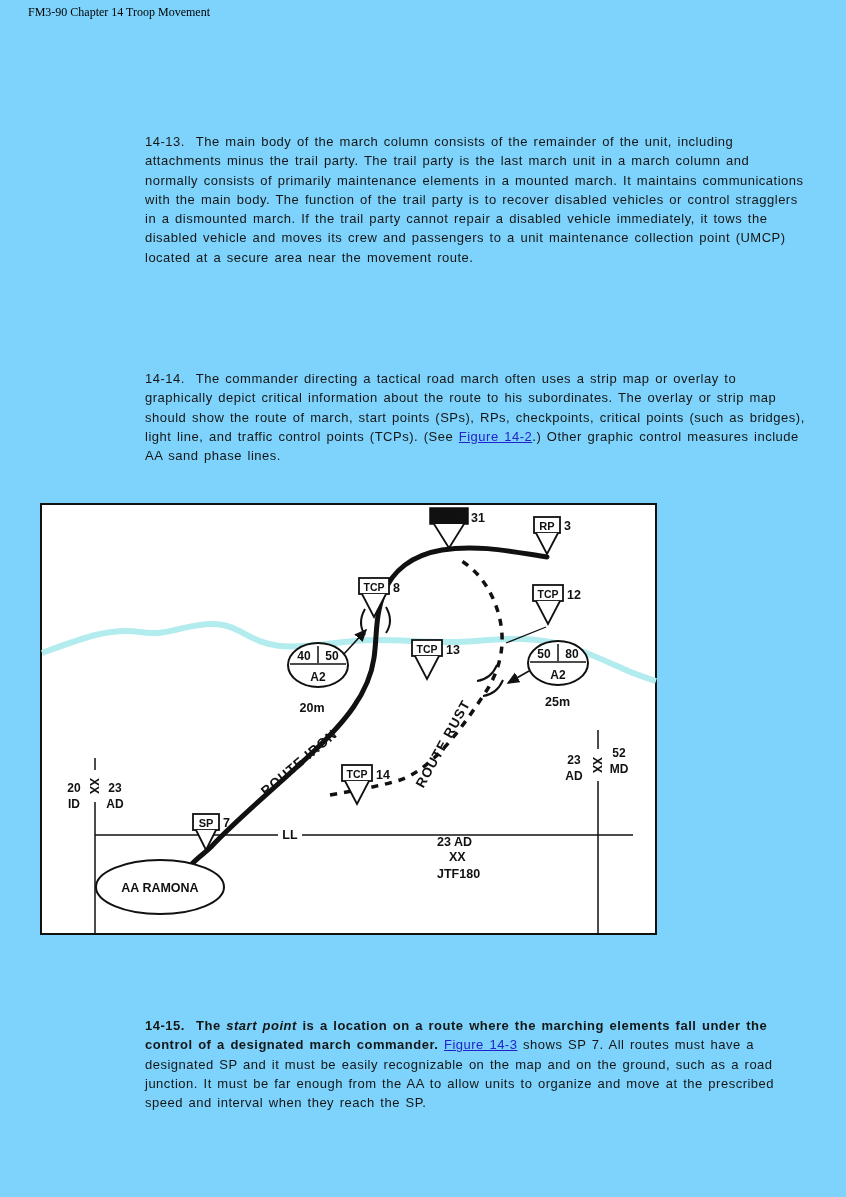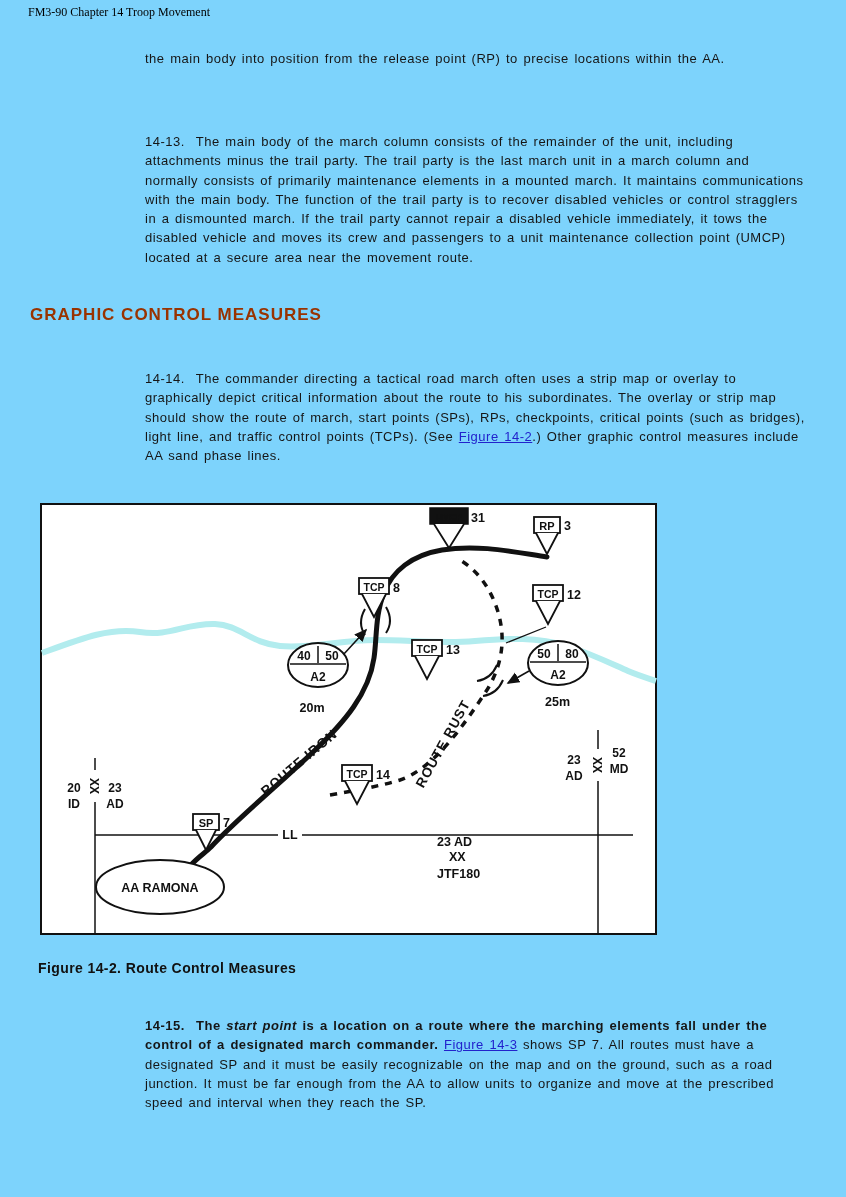"the main body into position" p.body-copy { html: <p>the main body into position from the release point (RP) to precise locations within the AA.</p> -> none }
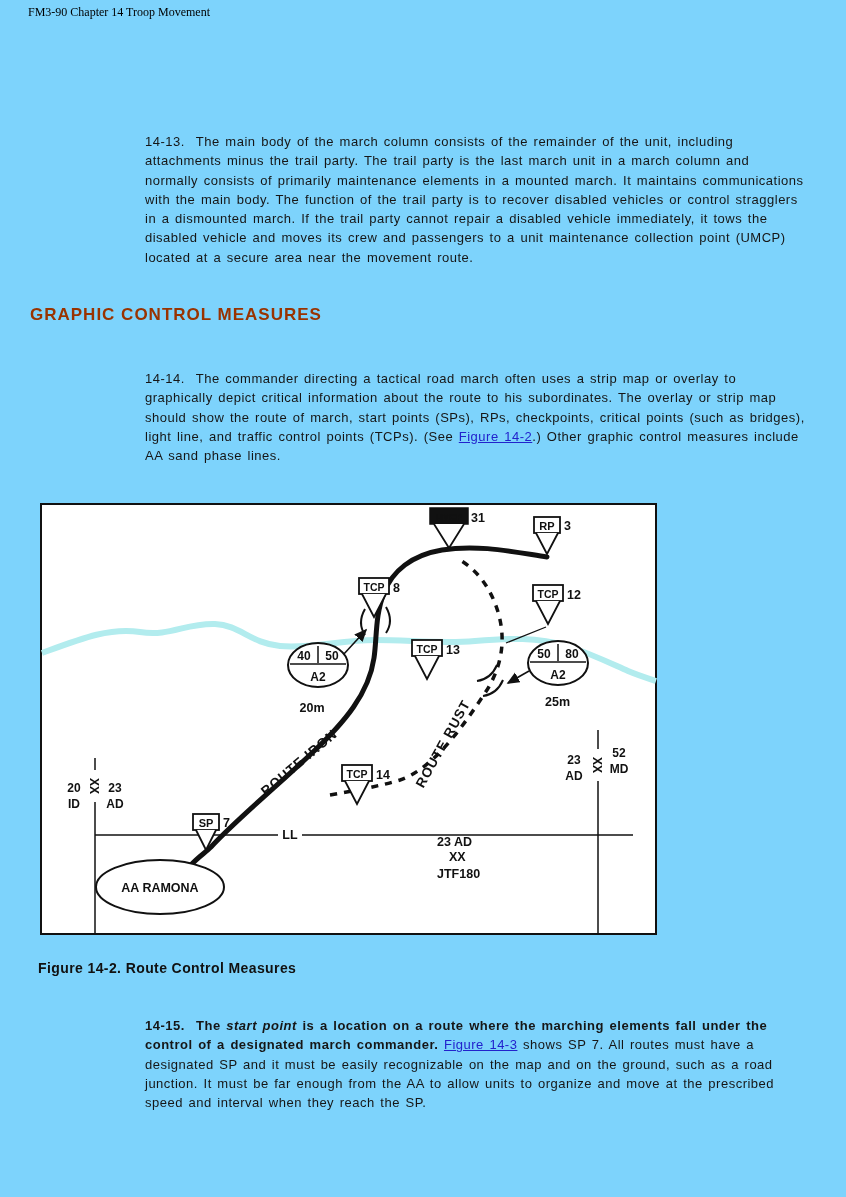"GRAPHIC CONTROL MEASURES" h1.section-heading { html: <h1>GRAPHIC CONTROL MEASURES</h1> -> none }
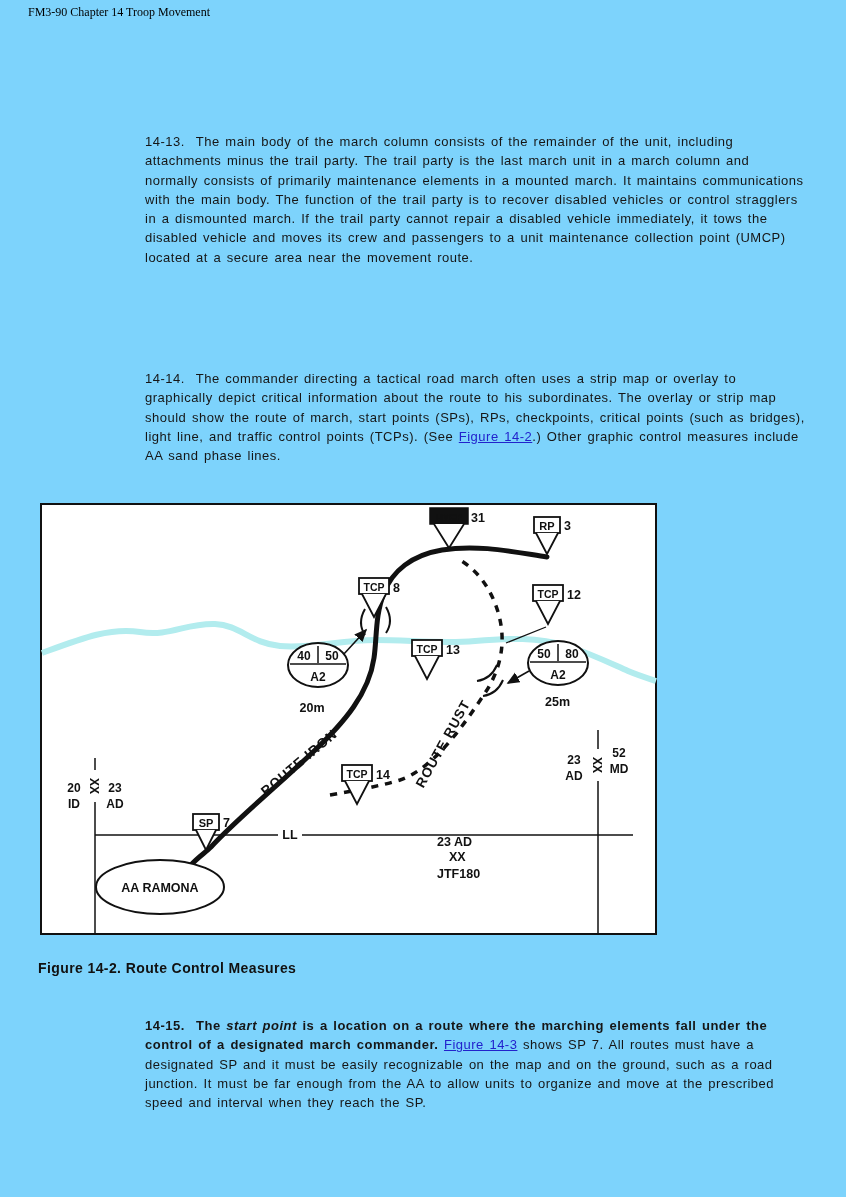"Figure 14-2. Route Control Measures" div.figure-caption { html: <div>Figure 14-2. Route Control Measures</div> -> none }
